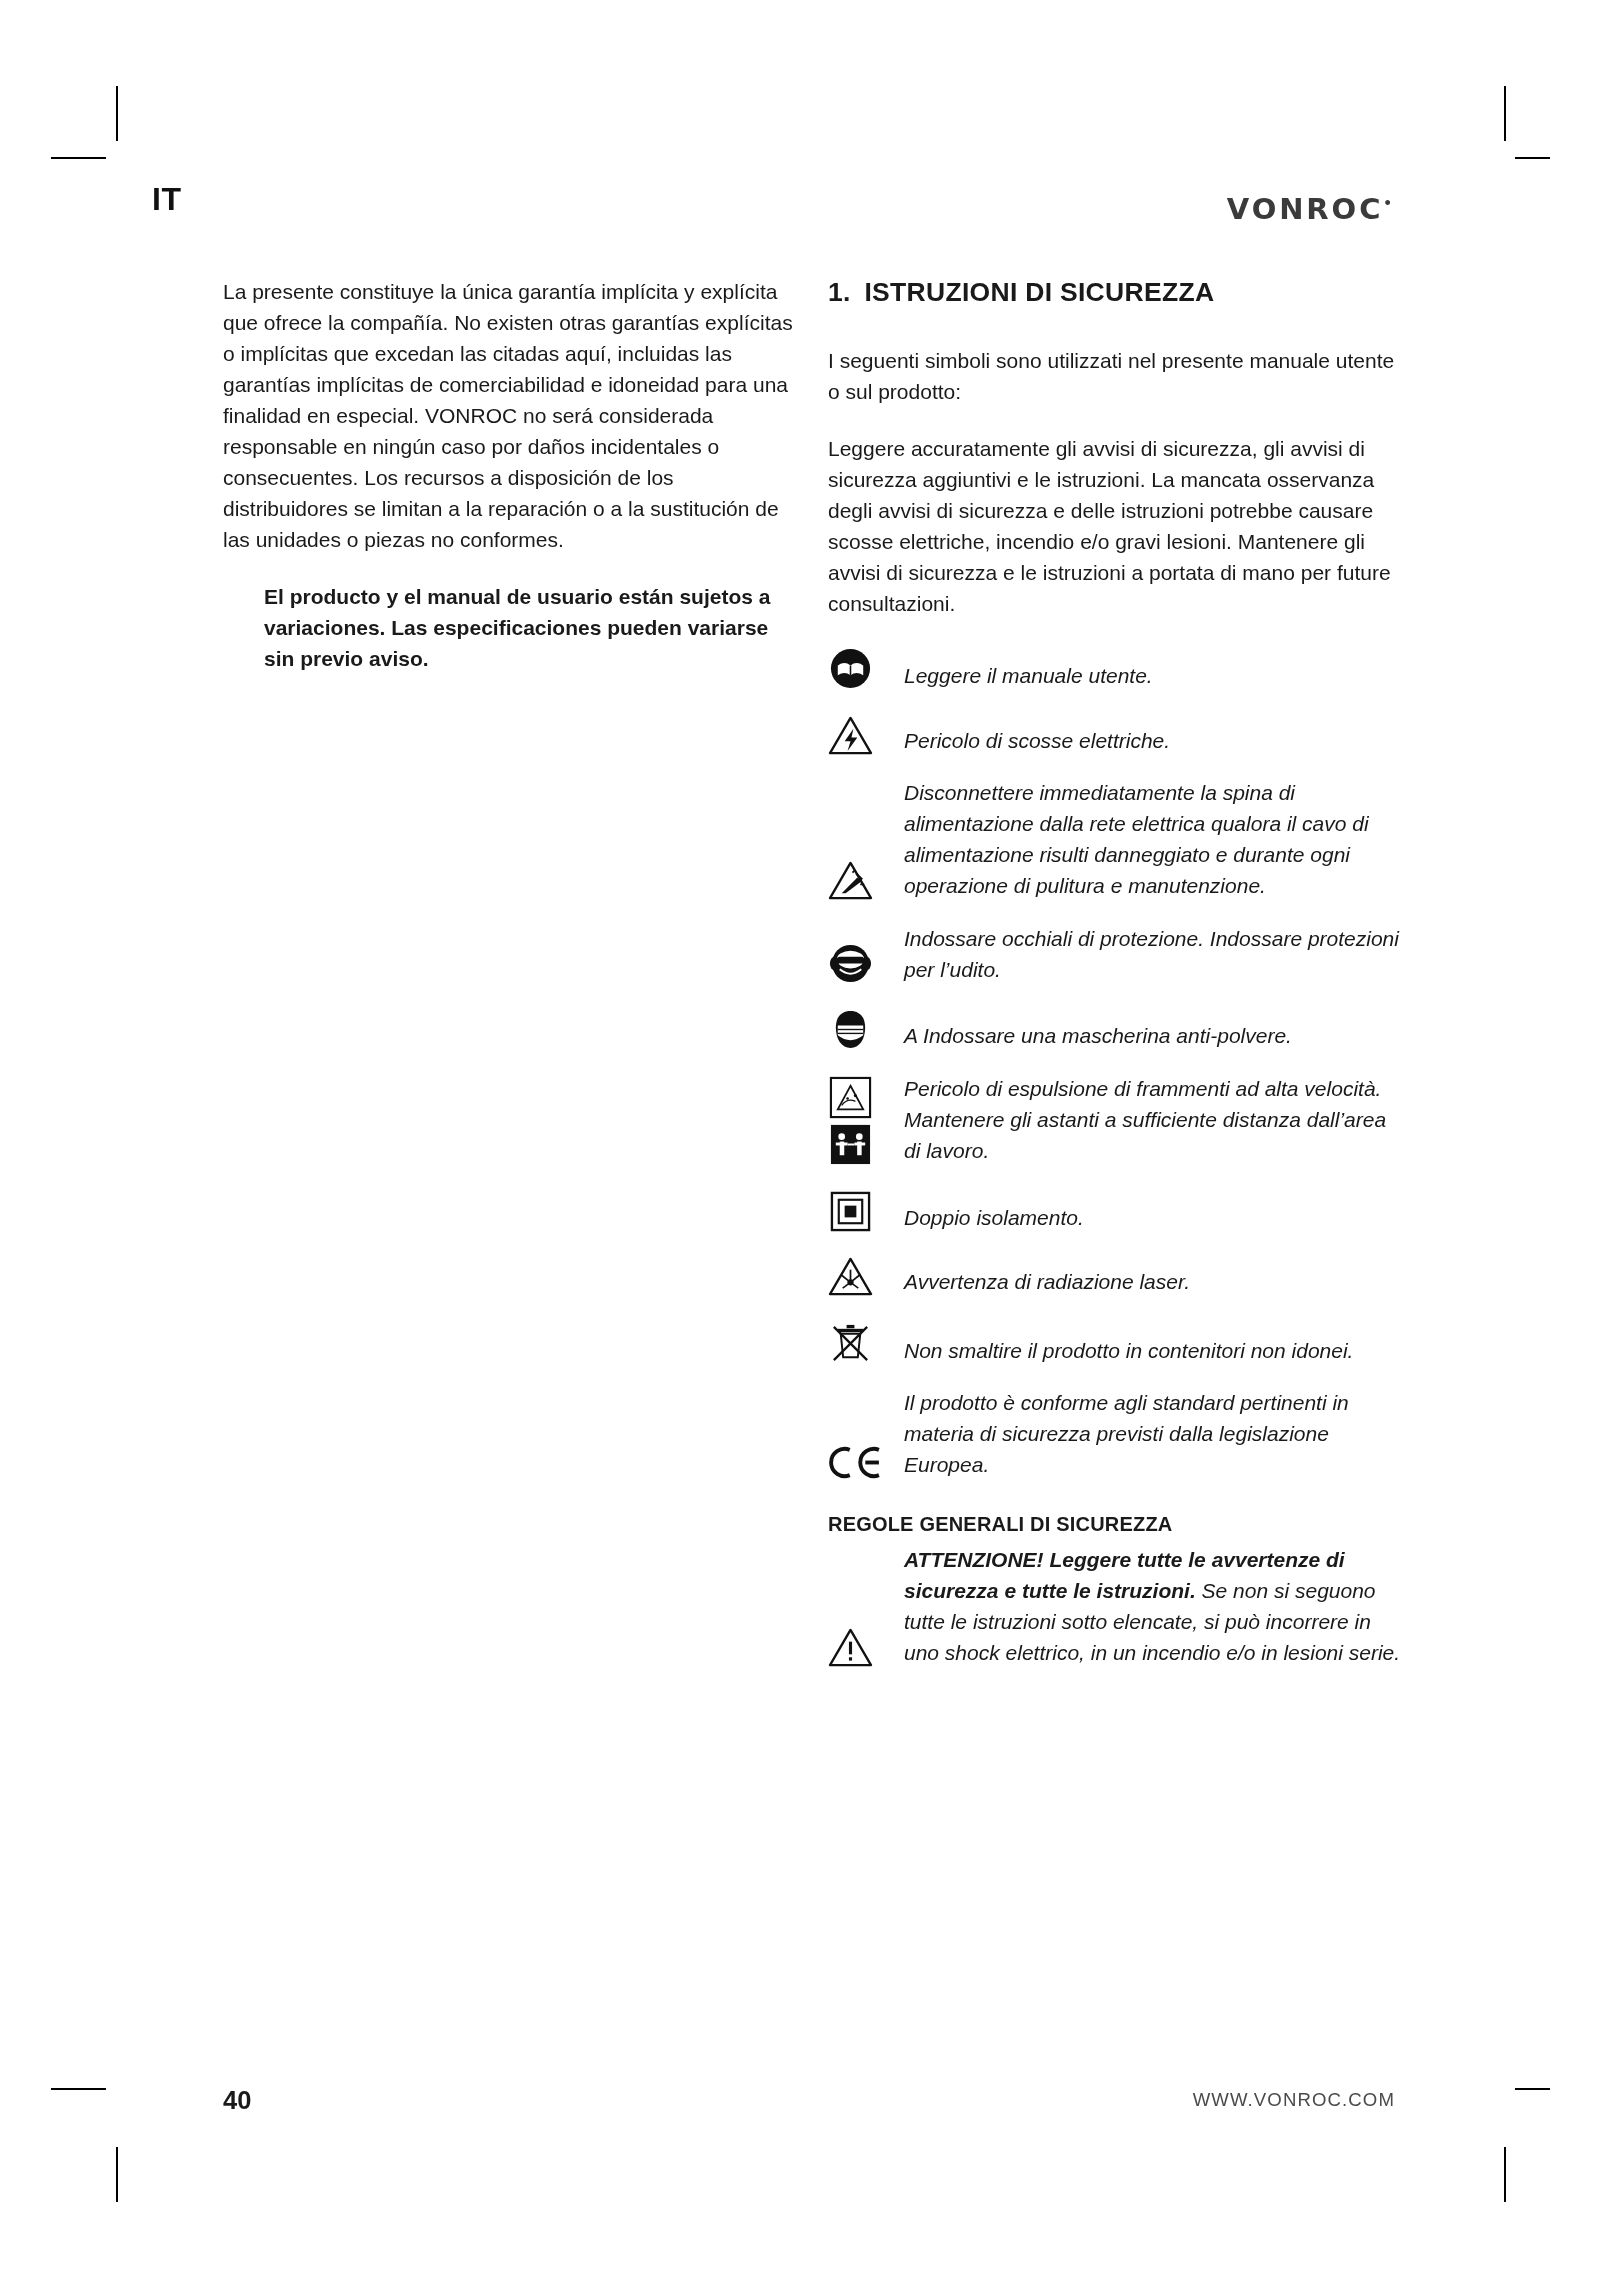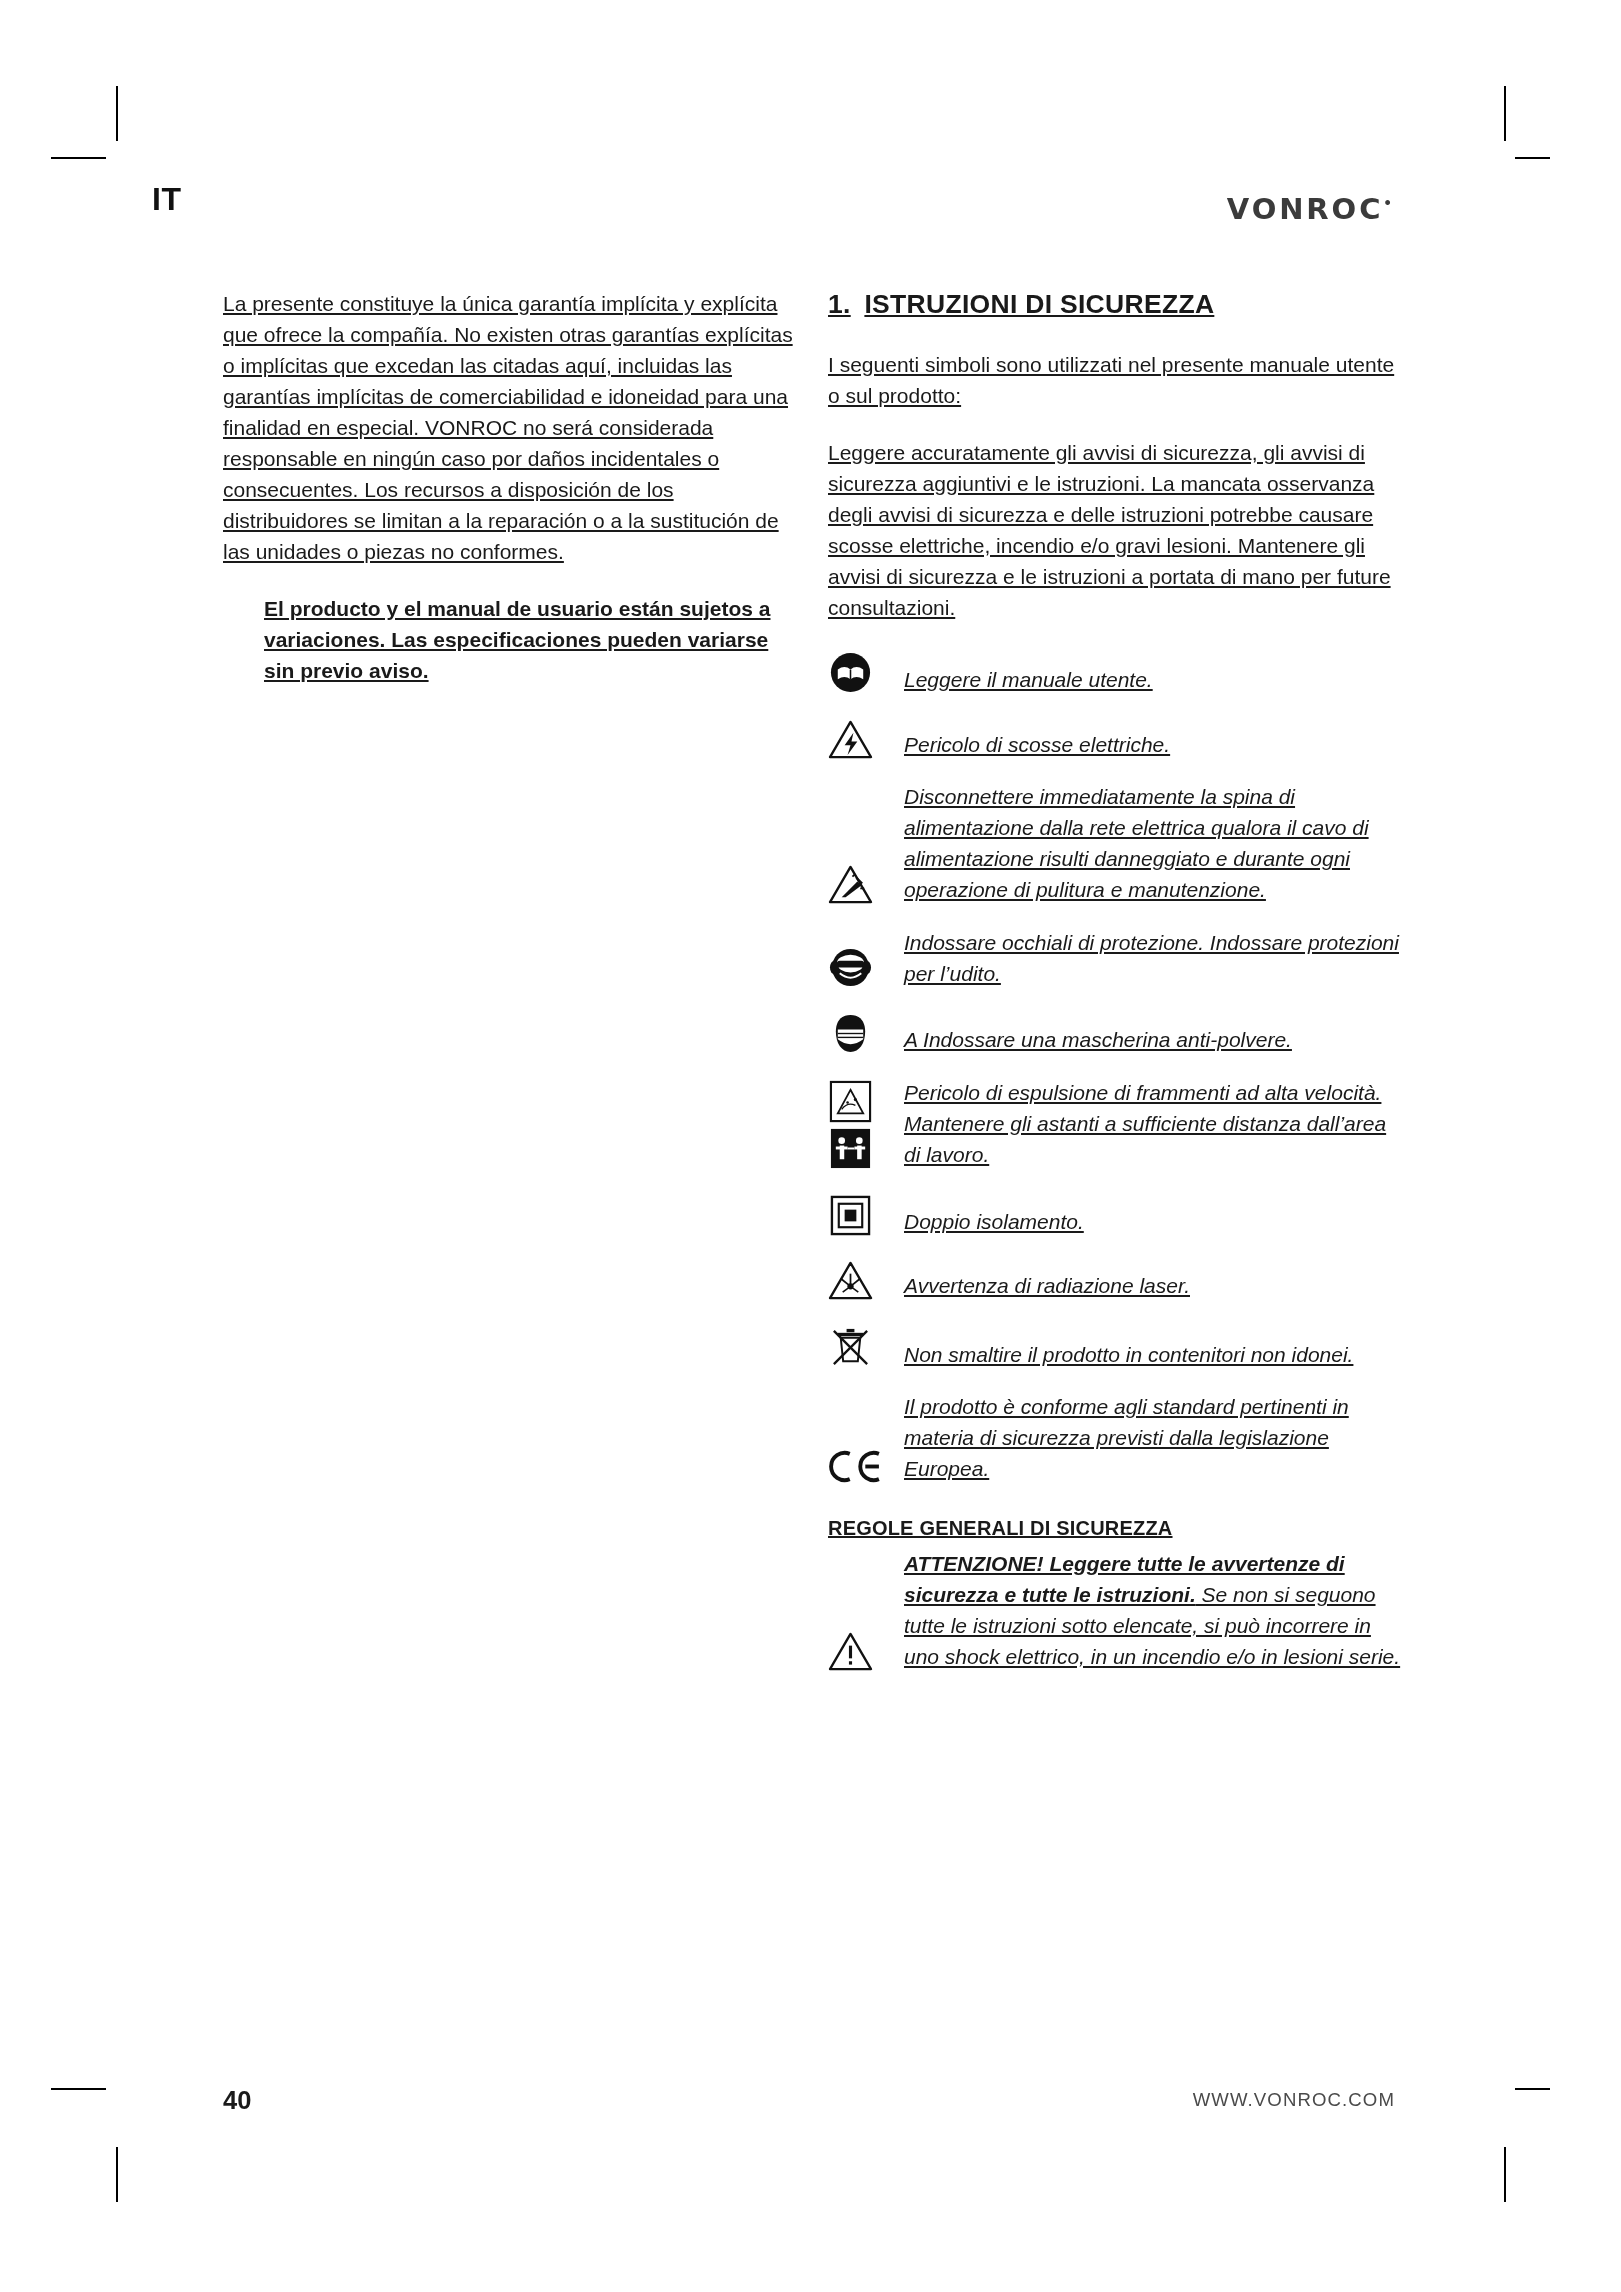"La presente constituye la única" .col { text-decoration: underline -> none; top: 288px -> 276px }
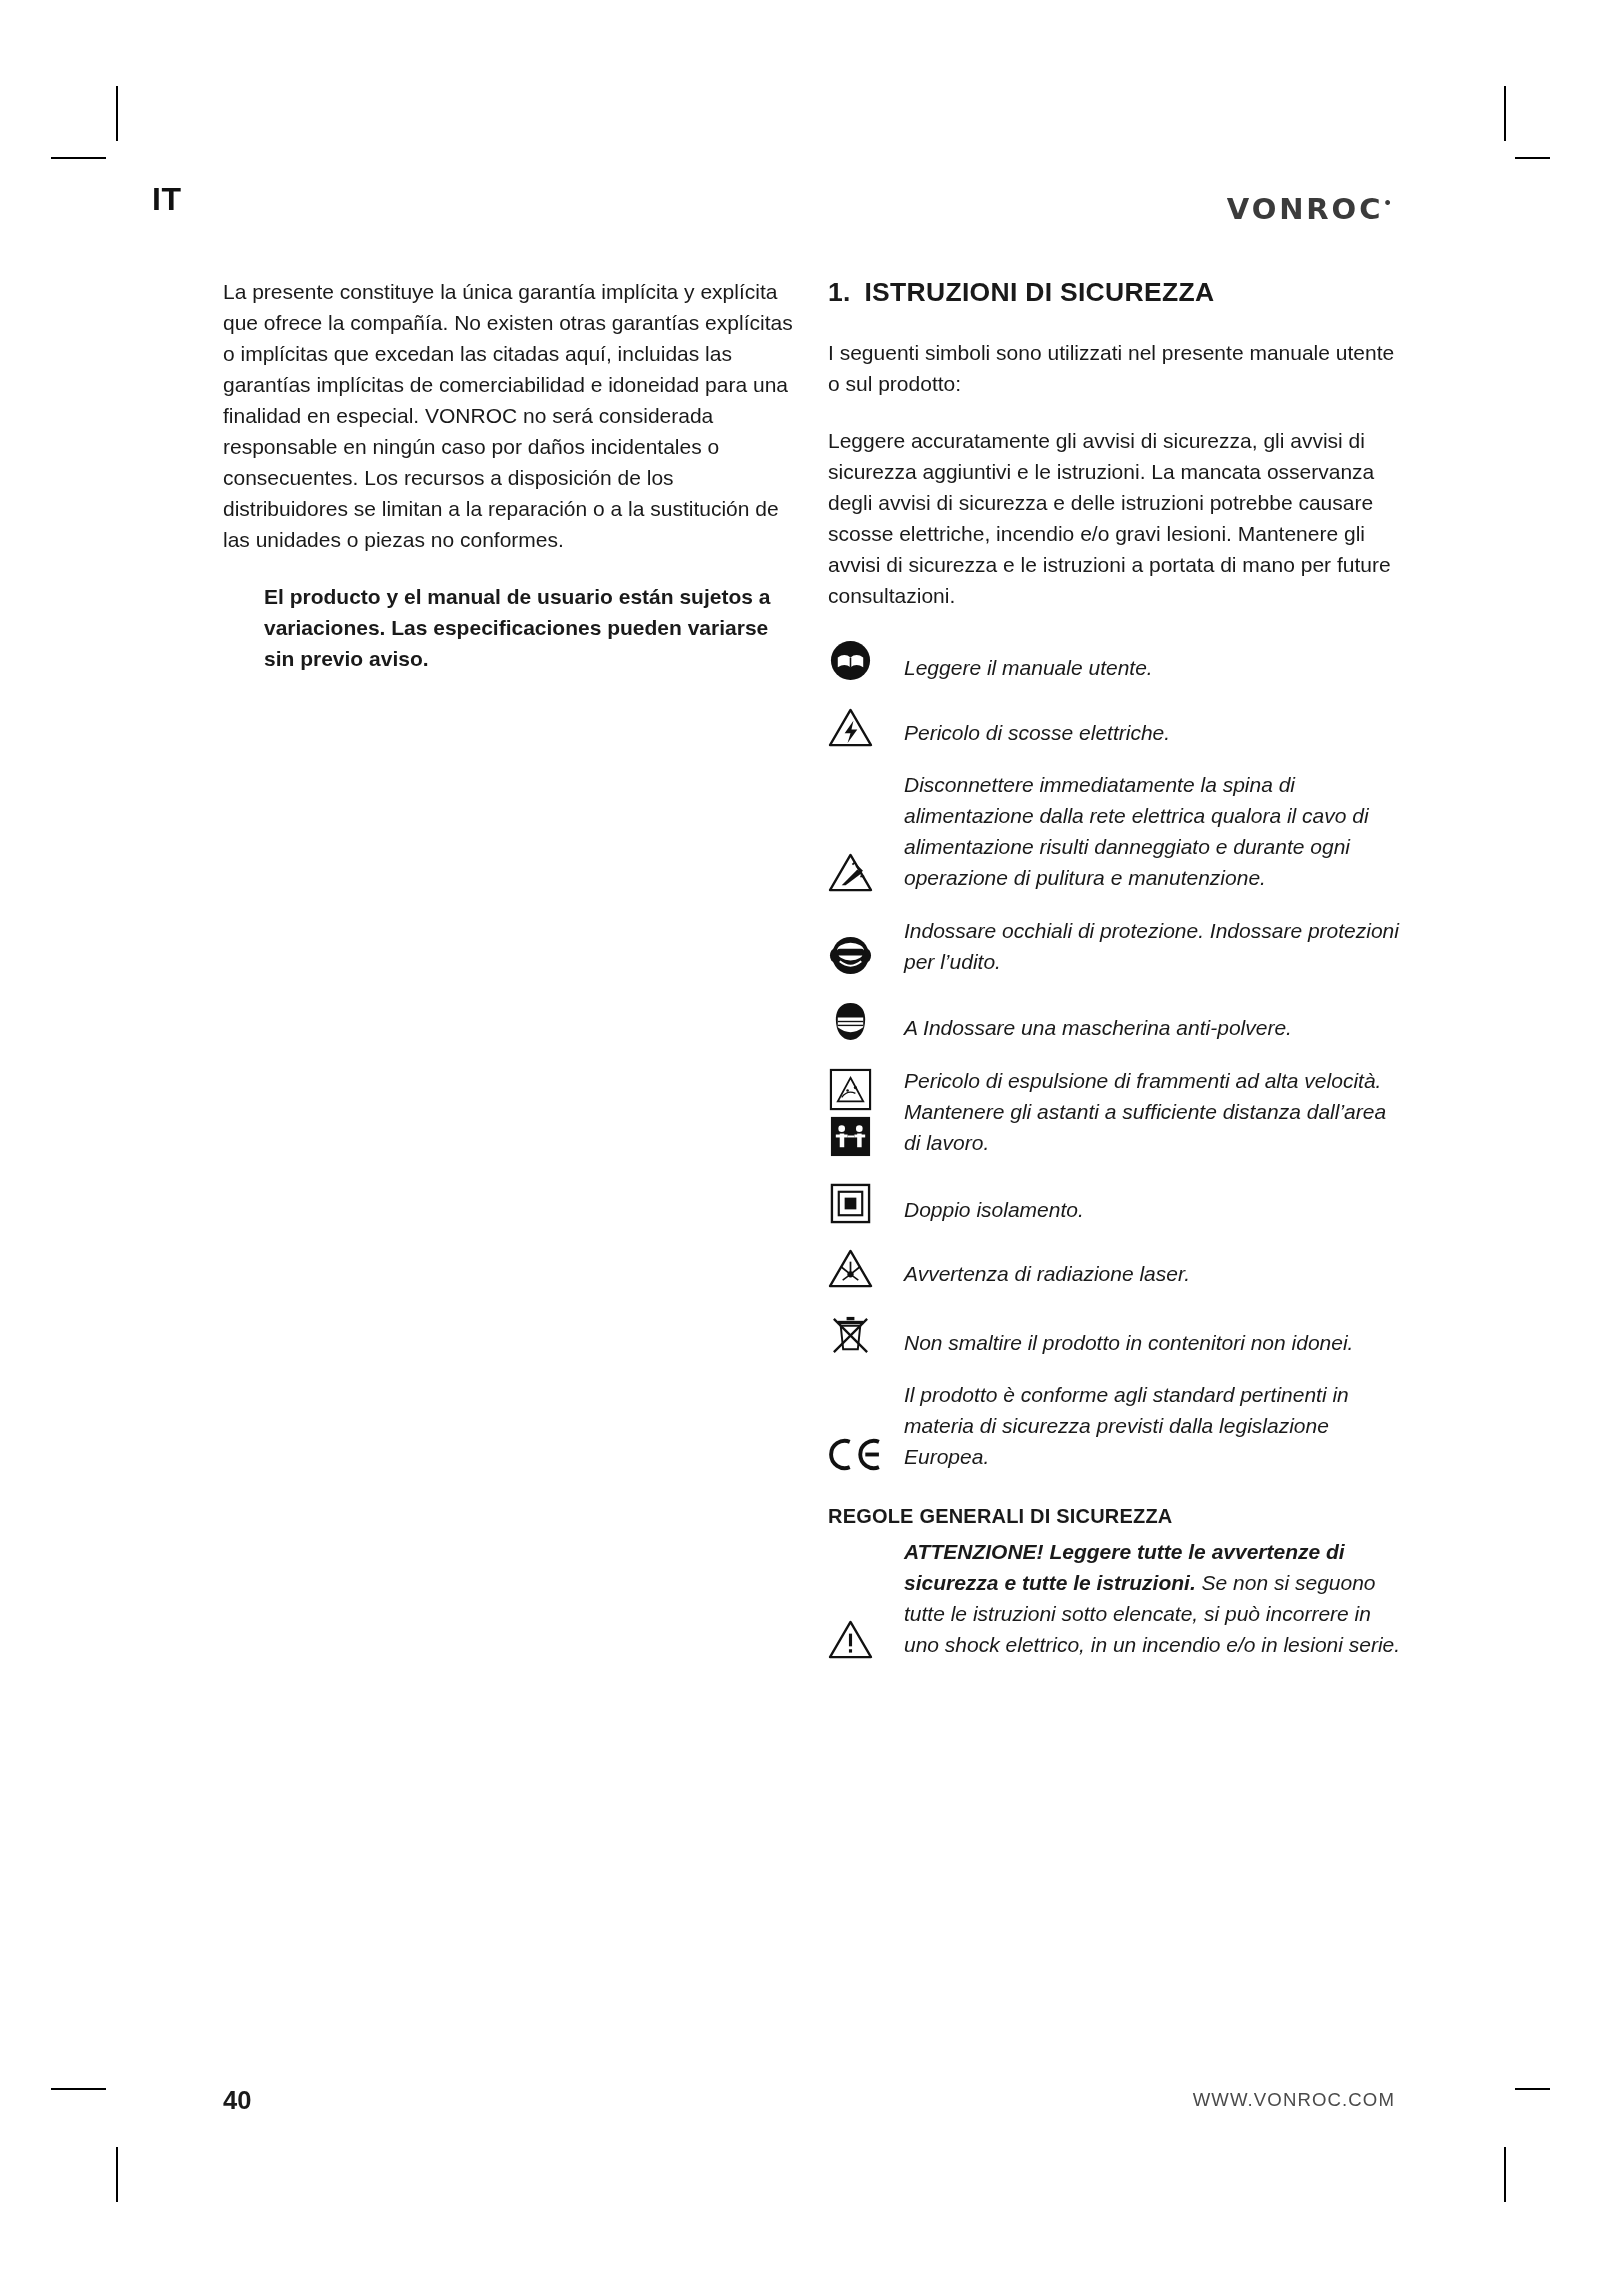"1. ISTRUZIONI DI SICUREZZA" h1.section-title { margin: 0 0 28px 0 -> 0 0 36px 0 }
